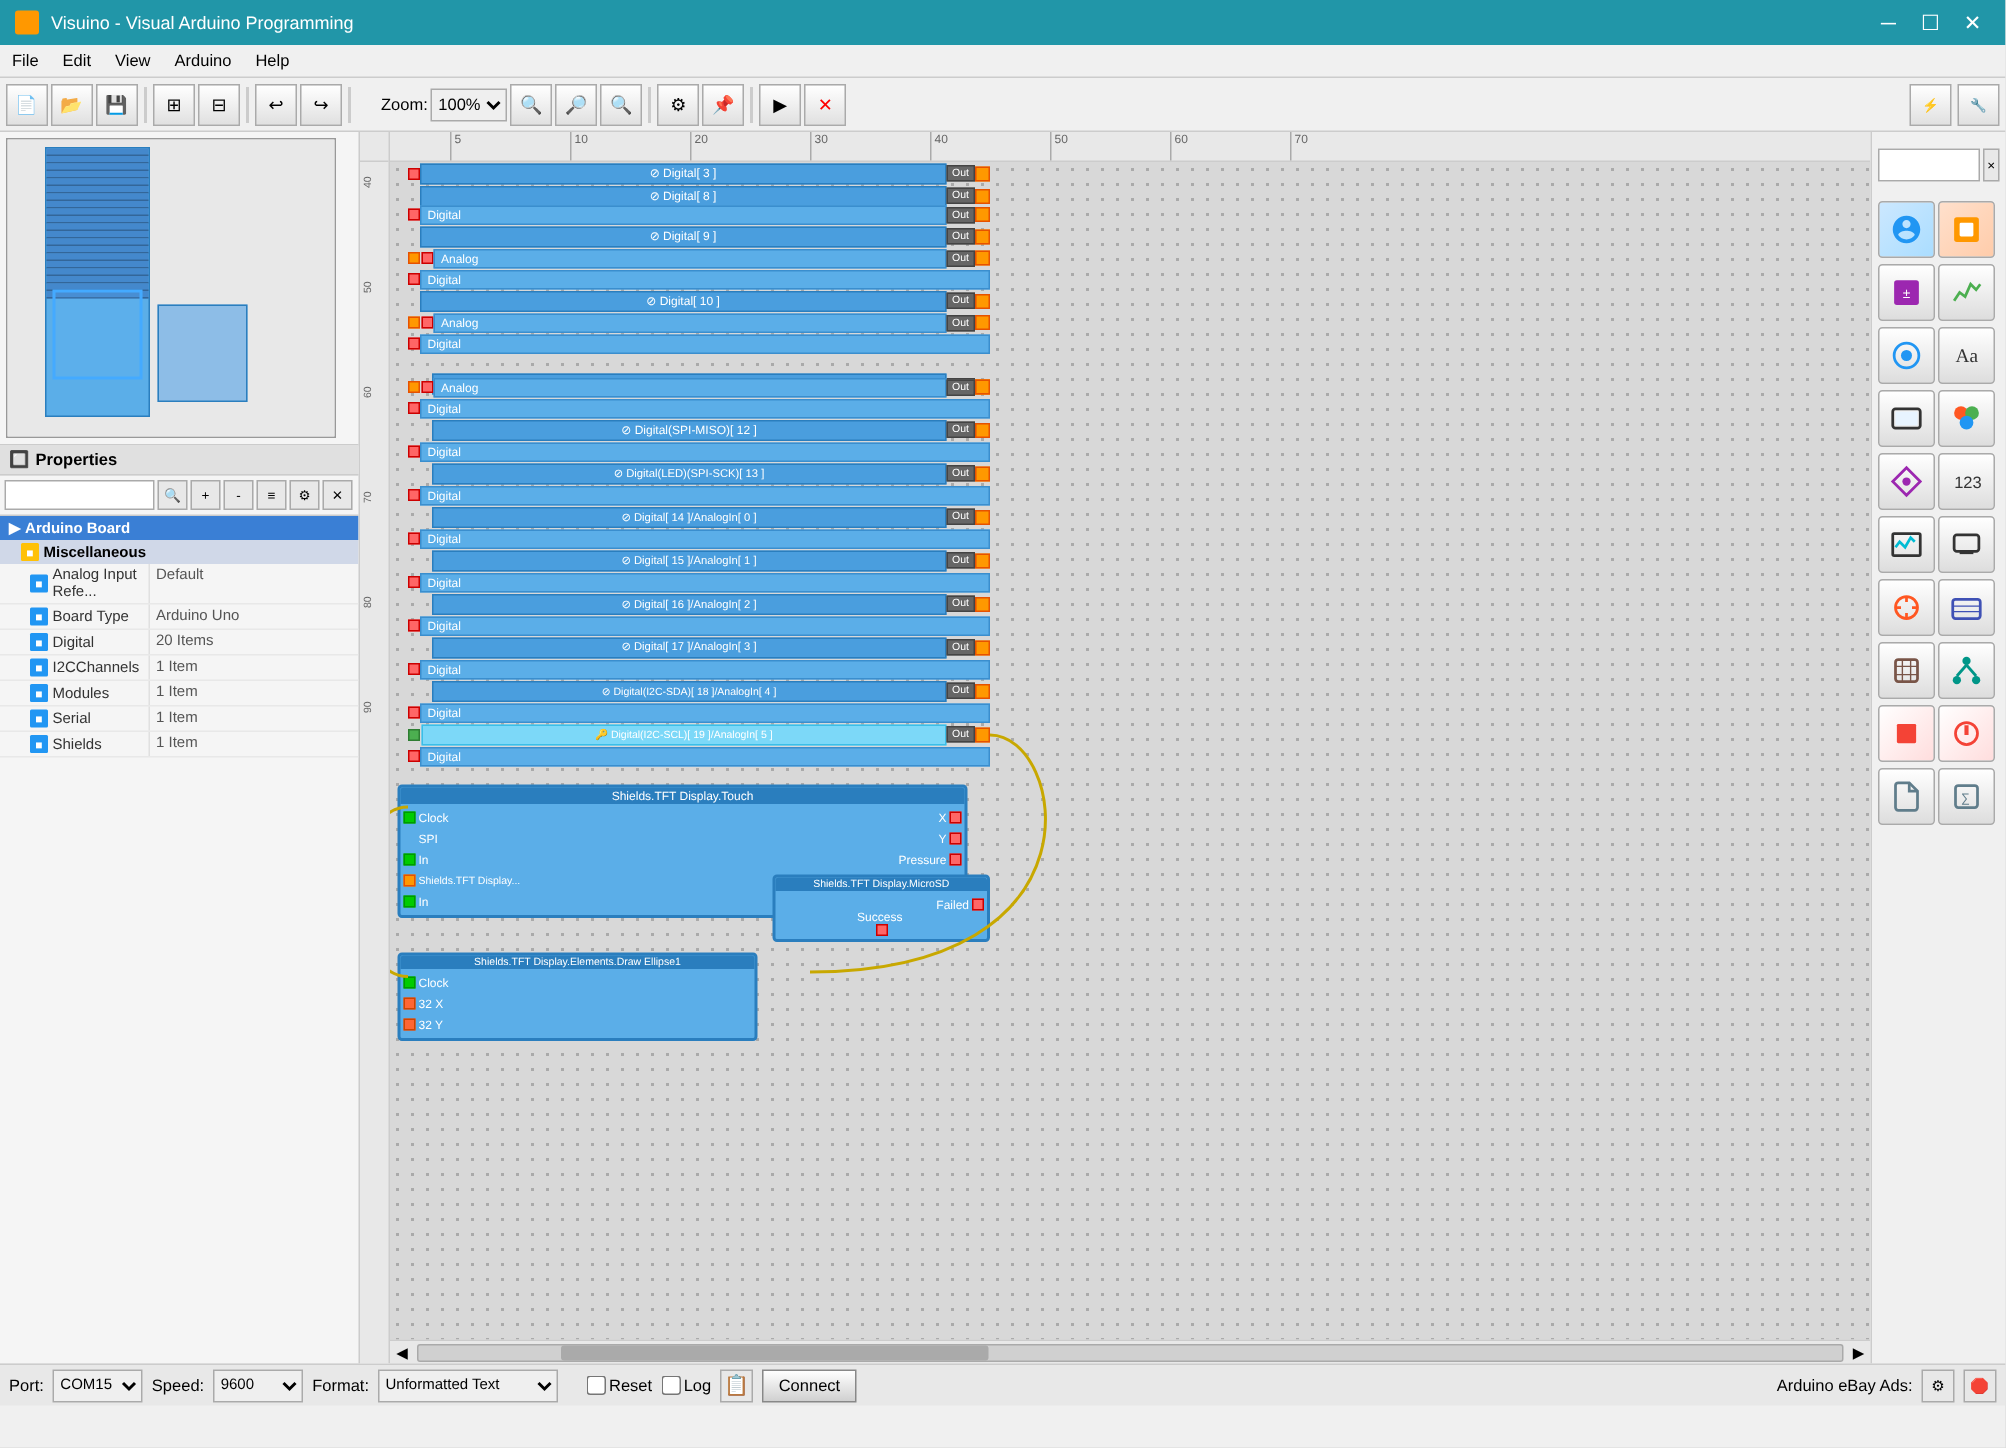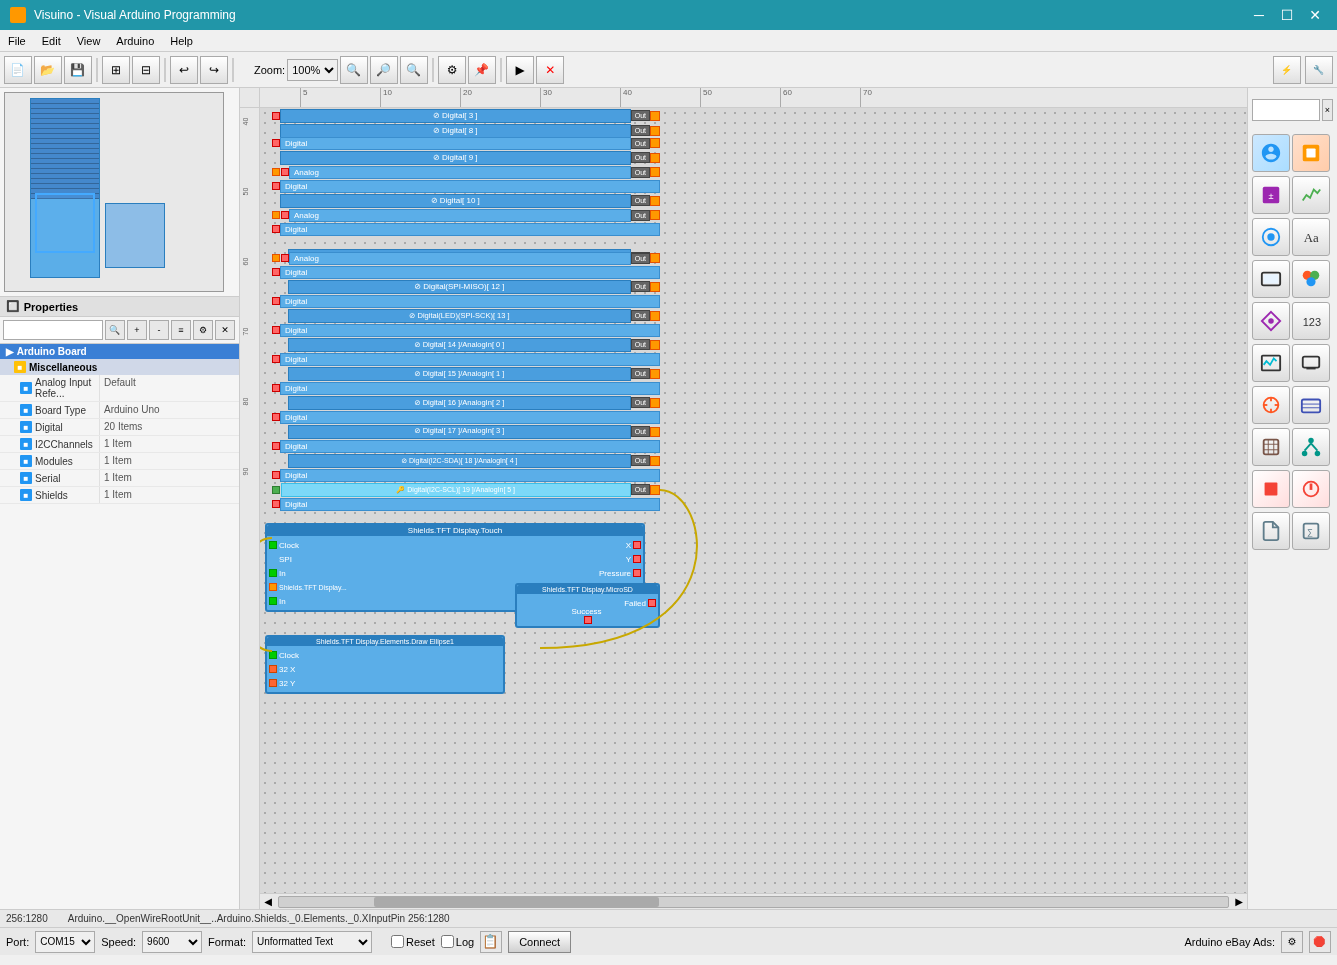"256:1280" div { html: <div> <span>256:1280</span> <span>Arduino.__OpenWireRootUnit__..Arduino.Shields._0.Elements._0.XInputPin 256:1280</span> </div> -> none }
